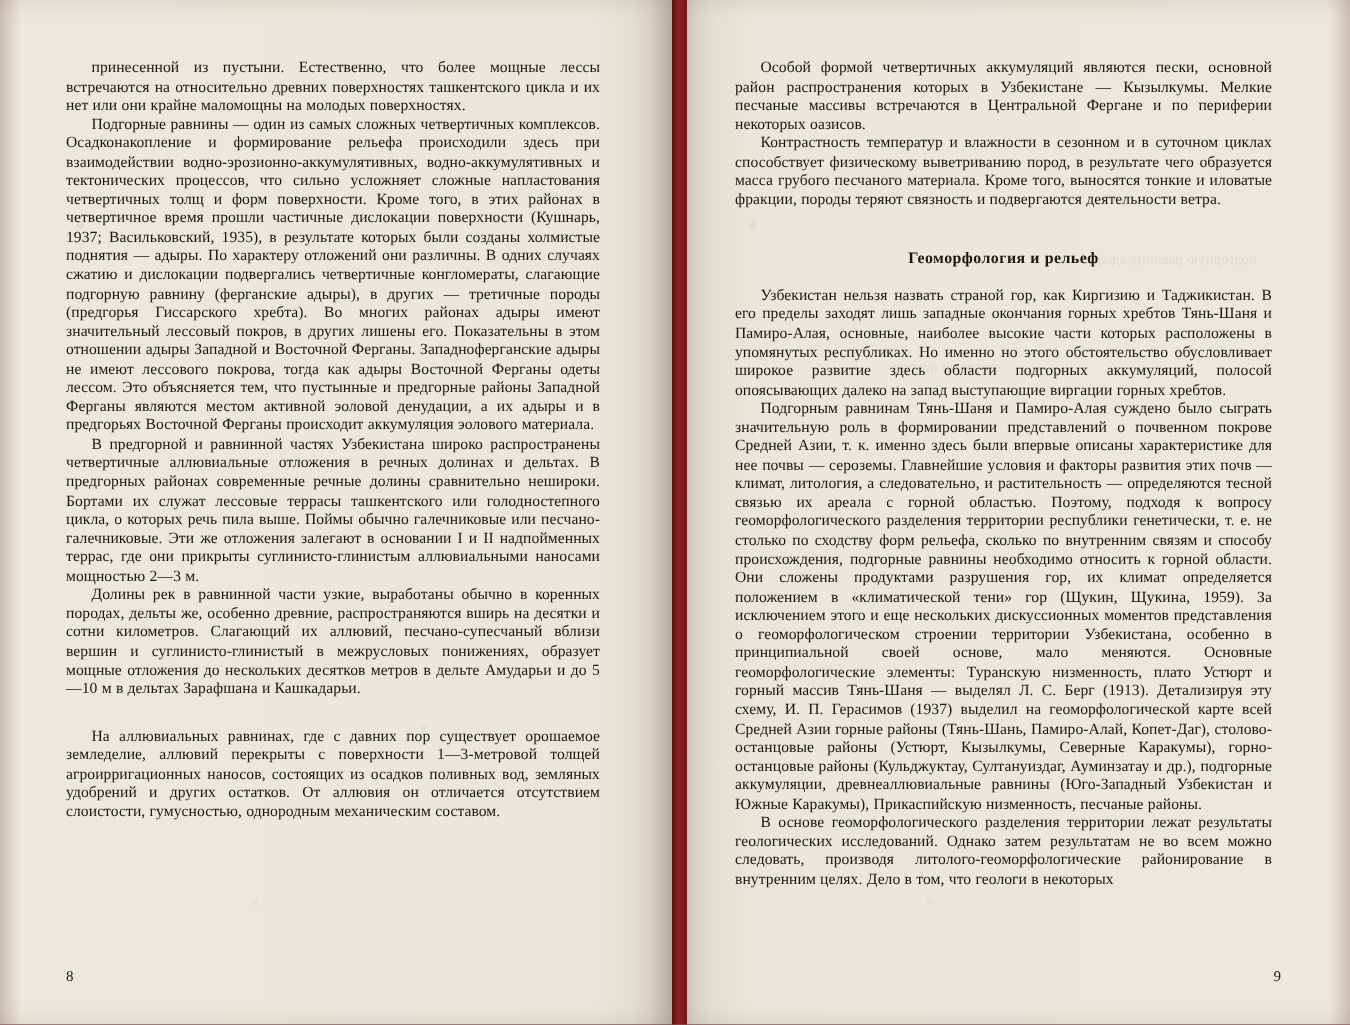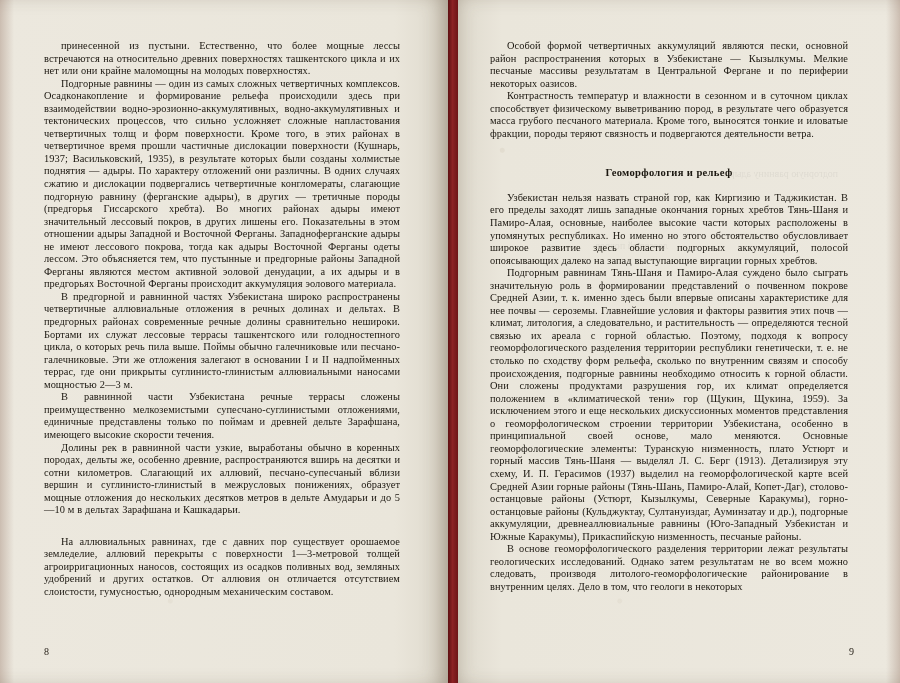"Особой формой четвертичных аккумуляций" p { text: результатам -> встречаются }
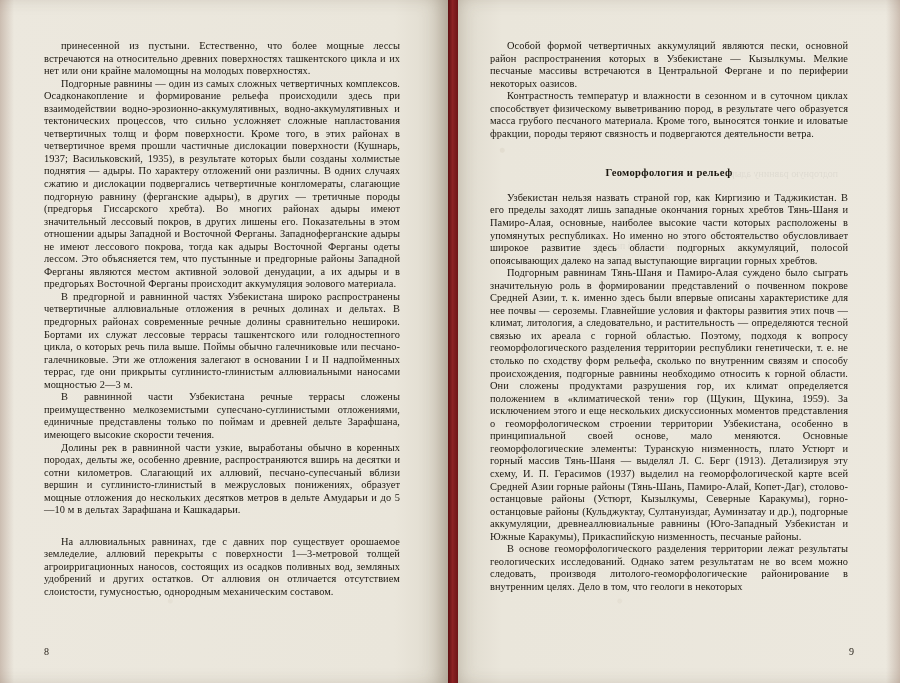"В равнинной части Узбекистана речные" p { html: <p>В равнинной части Узбекистана речные террасы сложены преимущественно мелкоземистыми супесчано-суглинистыми отложениями, единичные представлены только по поймам и древней дельте Зарафшана, имеющего высокие скорости течения.</p> -> none }
